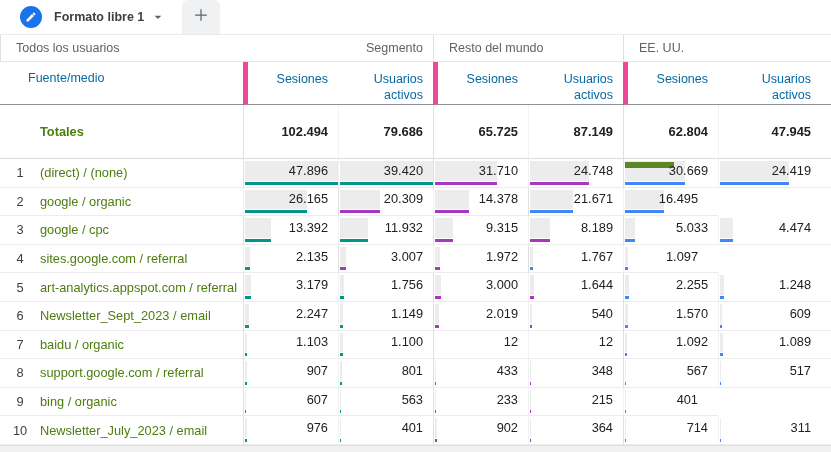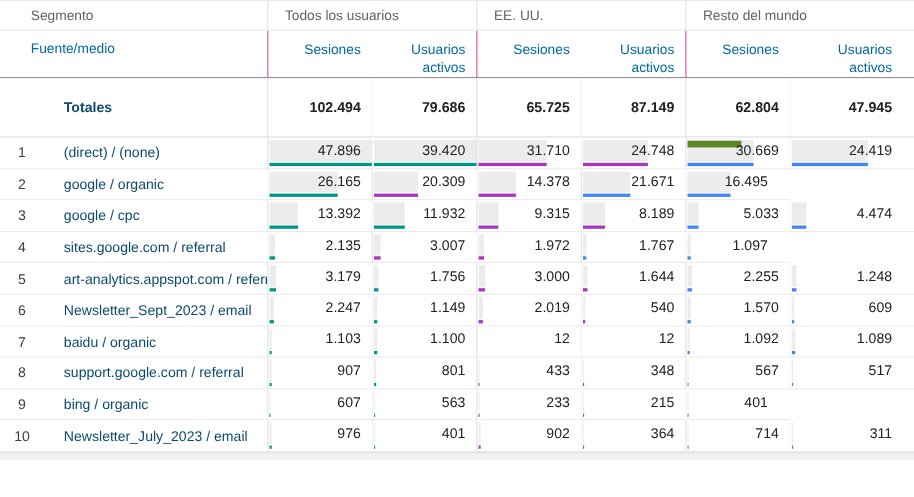"Formato libre 1" div.tabbar { html: none -> <div> <div> <span> <svg> <path></path> </svg> </span> <span>Formato libre 1</span> <span> <svg> <path></path> </svg> </span> </div> <div> <span> <svg> <path></path> </svg> </span> </div> </div> }
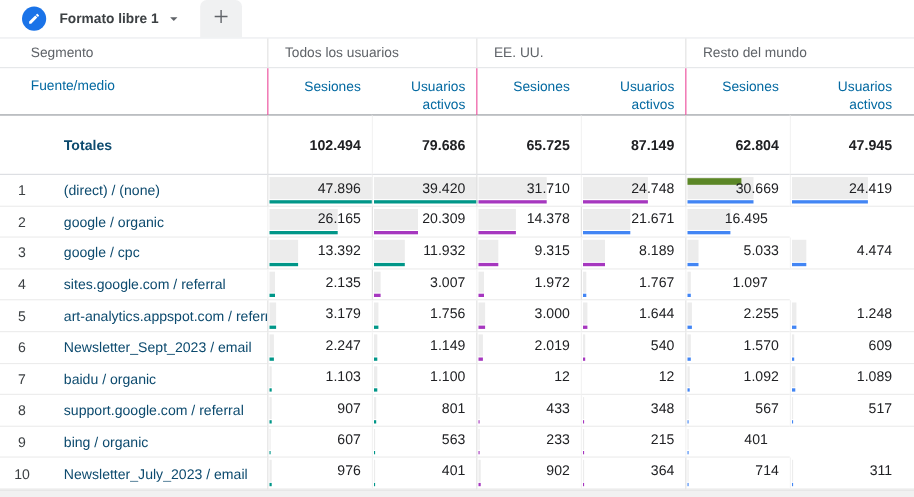"Segmento" div.cell { order: before "Todos los usuarios" -> after "Todos los usuarios" }
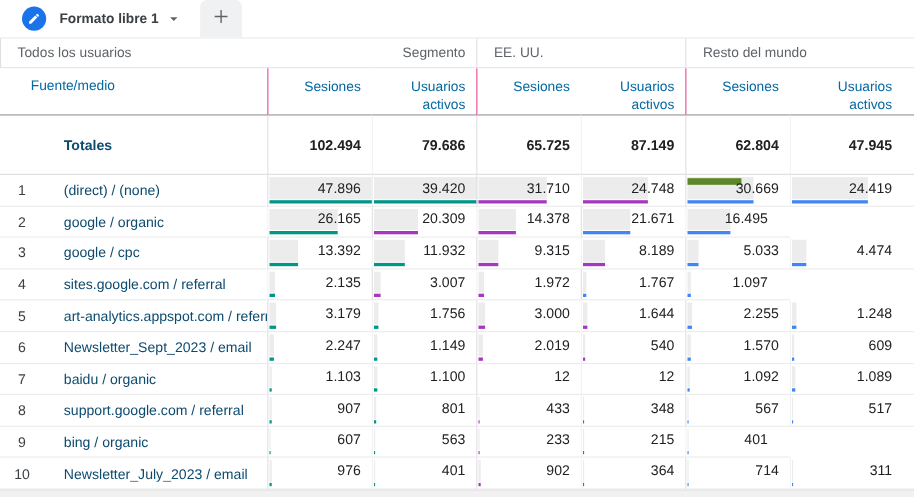"EE. UU." div.cell { order: before "Resto del mundo" -> after "Resto del mundo" }
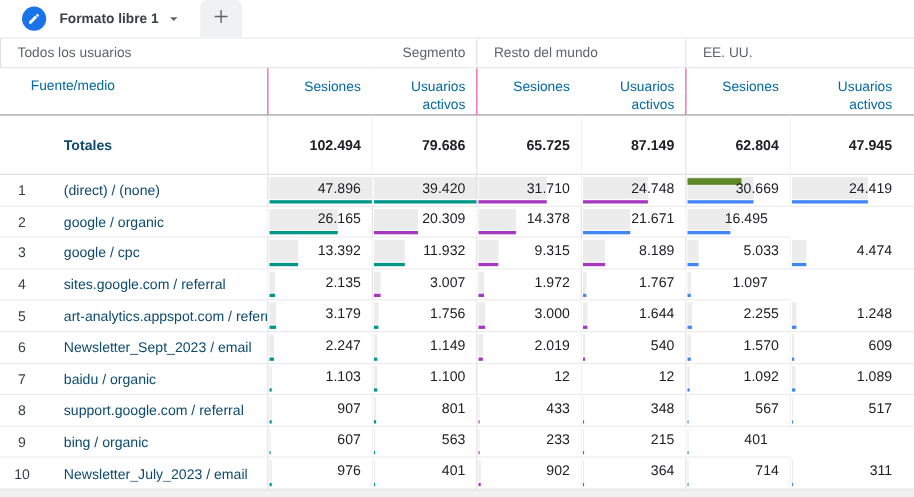"Sesiones" .mh.seg { border-left: 1px solid #ec4899 -> 5px solid #ec4899 }
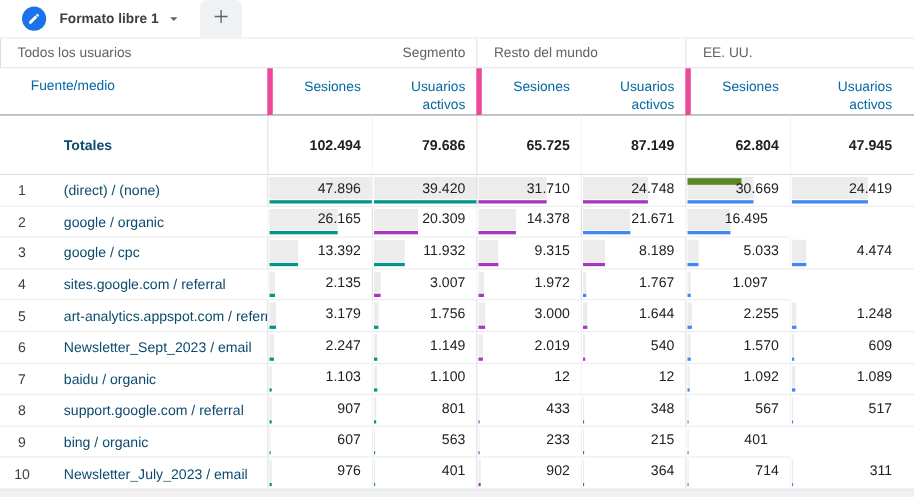"Totales" .lbl { color: #0c4a6e -> #4d7c0f; margin-left: 18px -> none }
